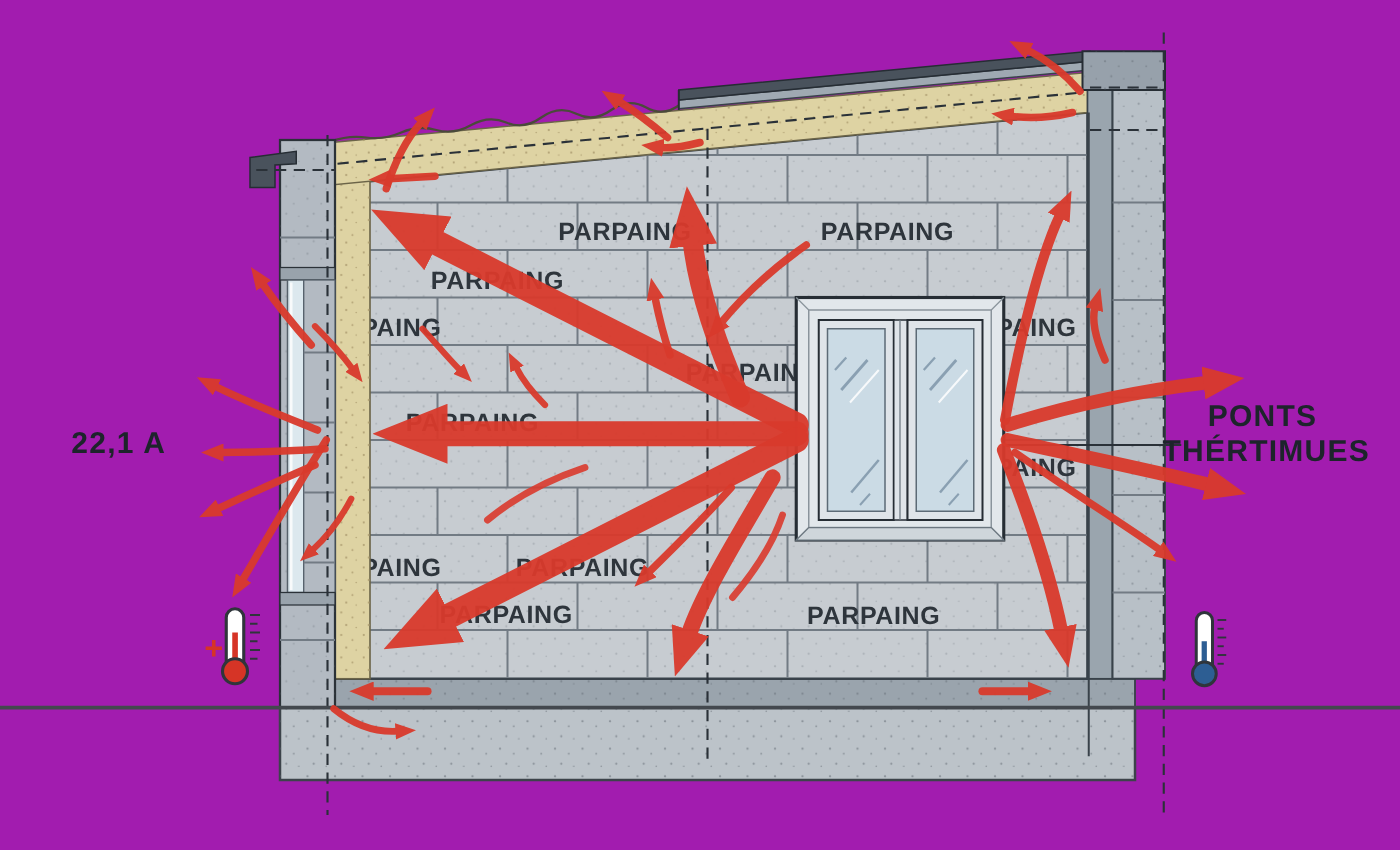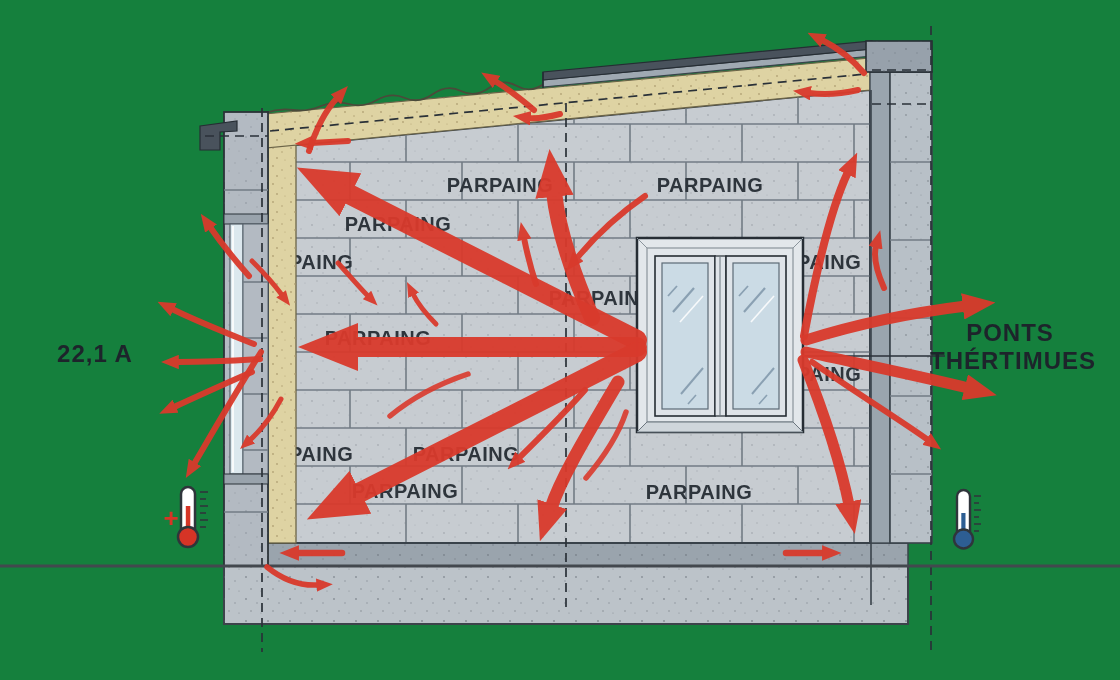"PARPAING" .stage { background: #15803d -> #a21caf }
